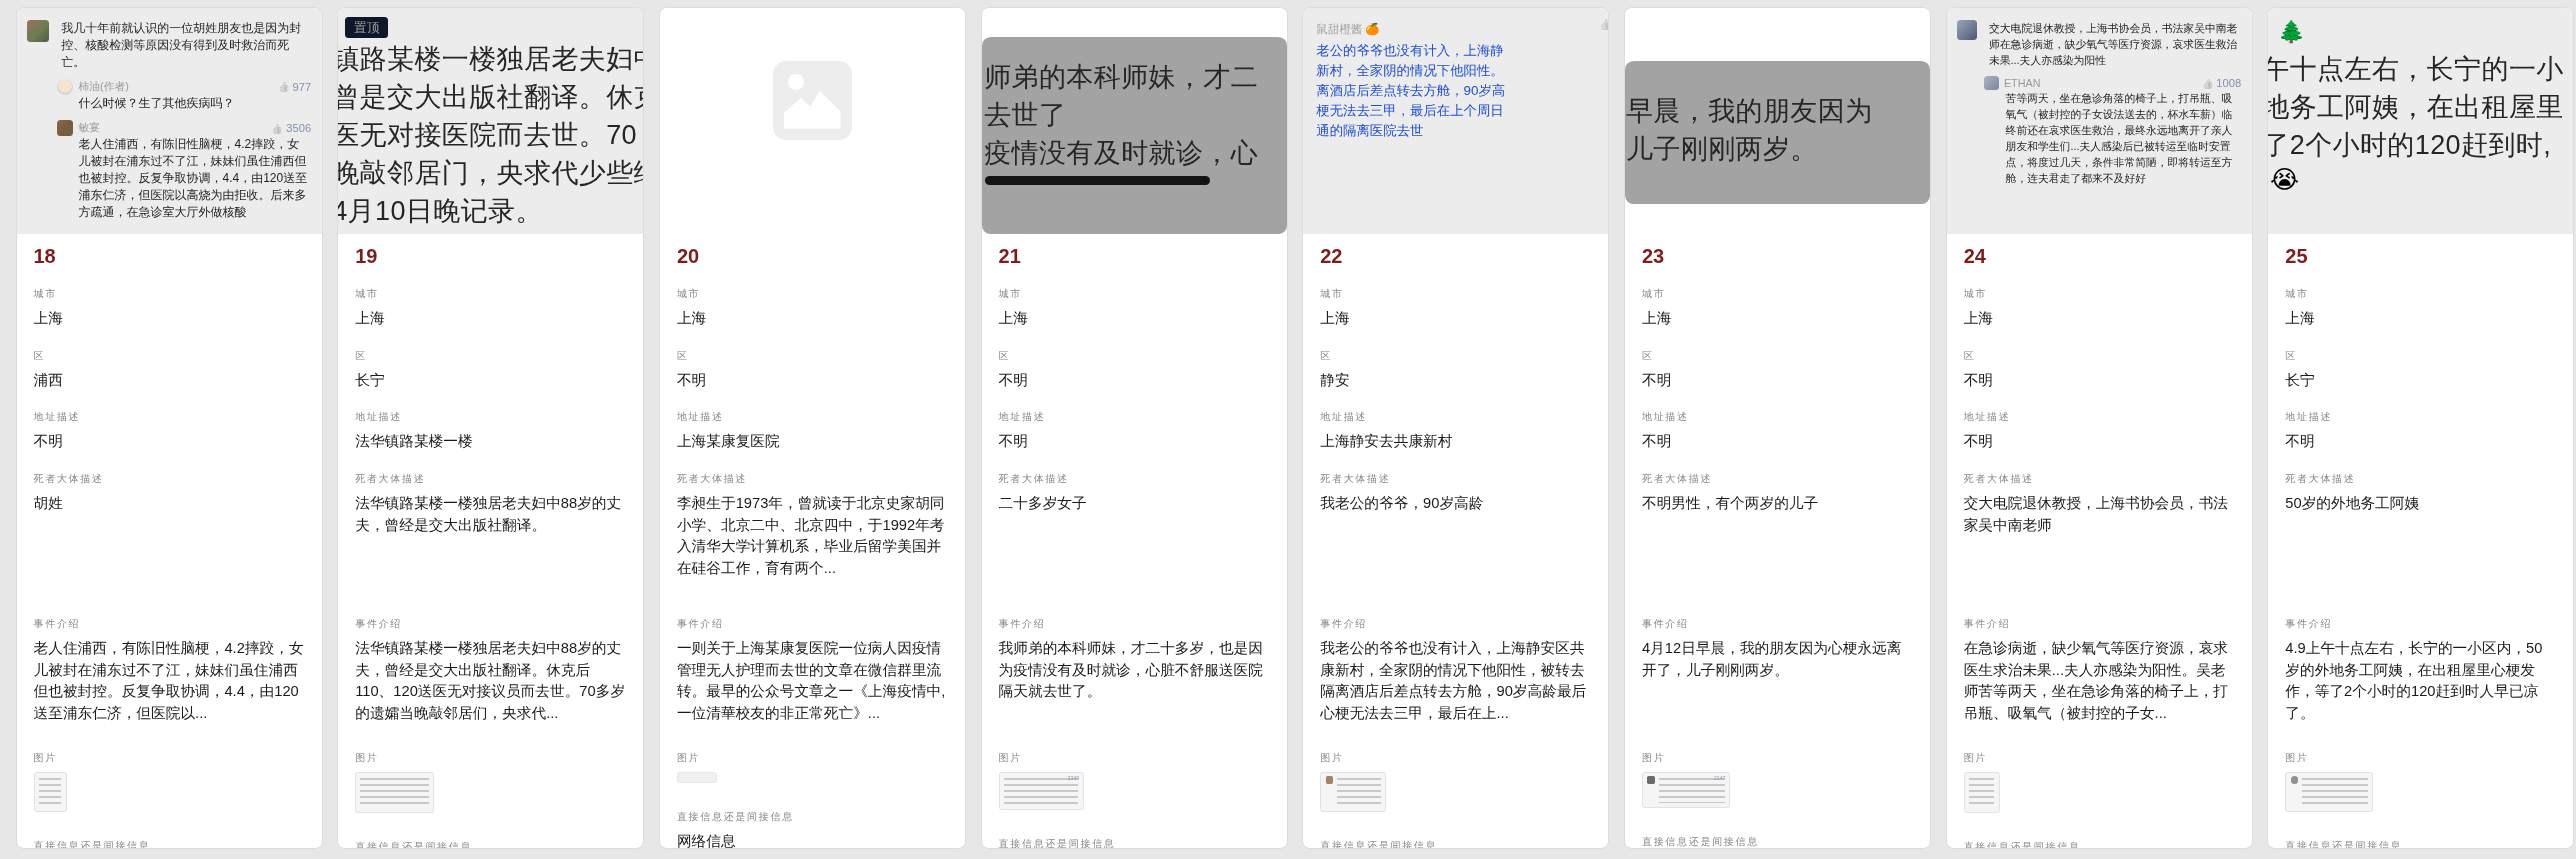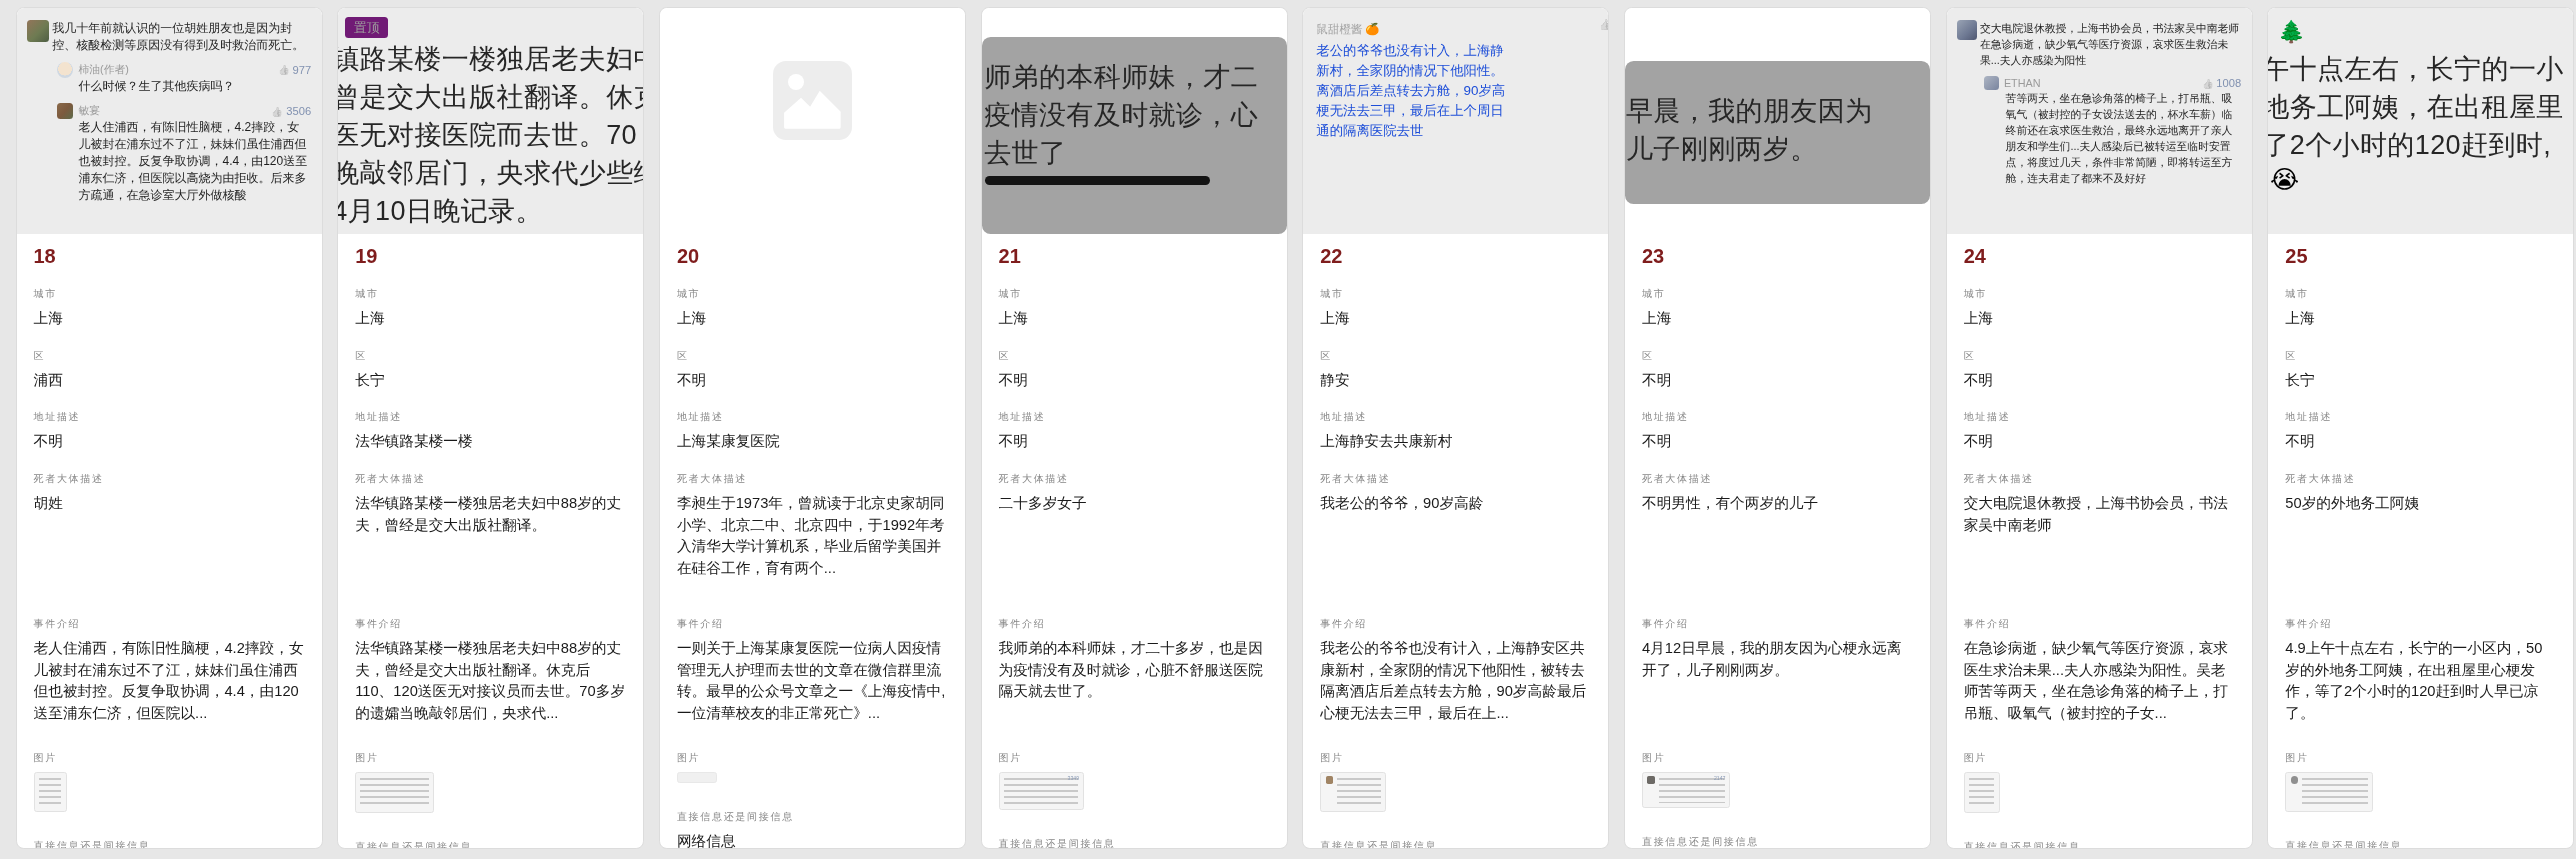"我几十年前就认识的一位胡姓朋友也是因为封控、核酸检测等原因没有得到及时救治而死亡" .wc-row { gap: 3px -> 12px }
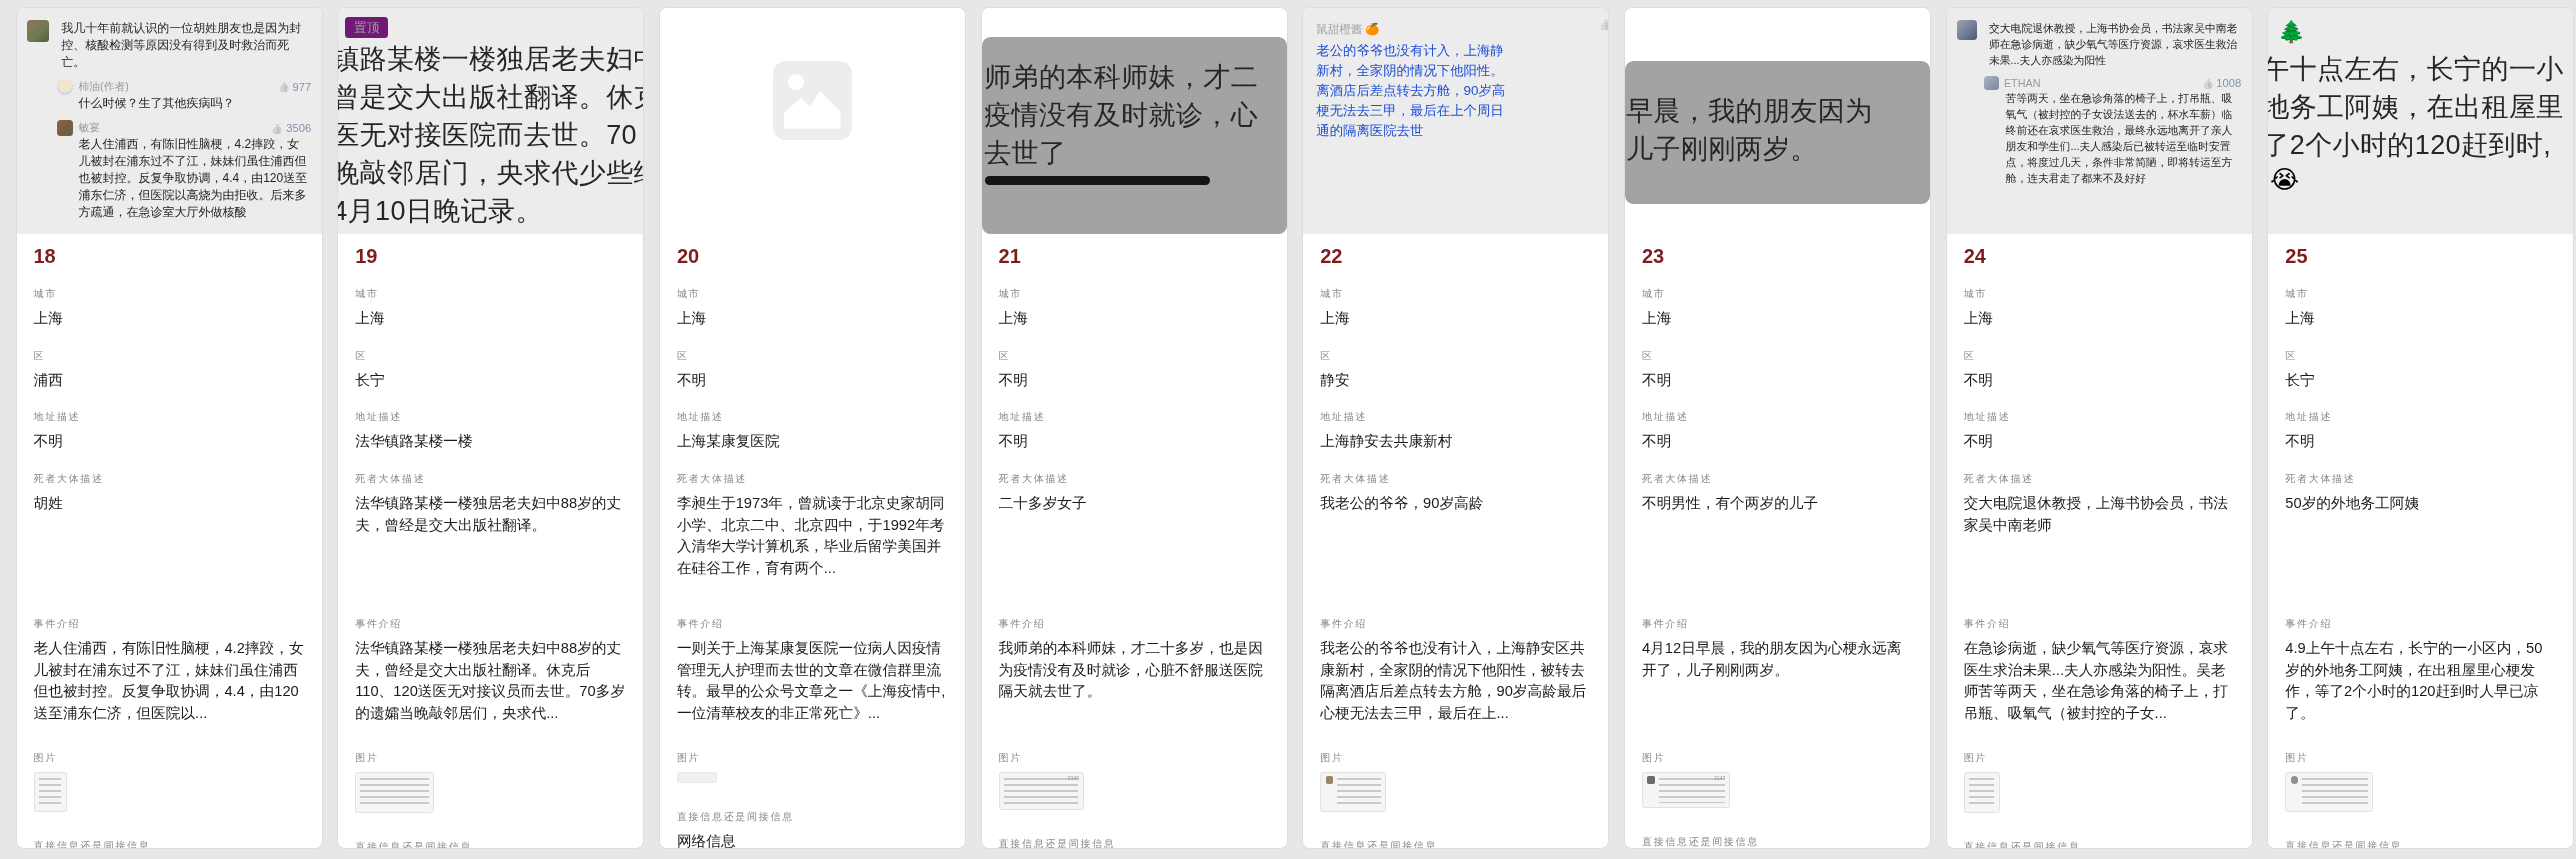"置顶" .pin-badge { background: #701a75 -> #0f172a }
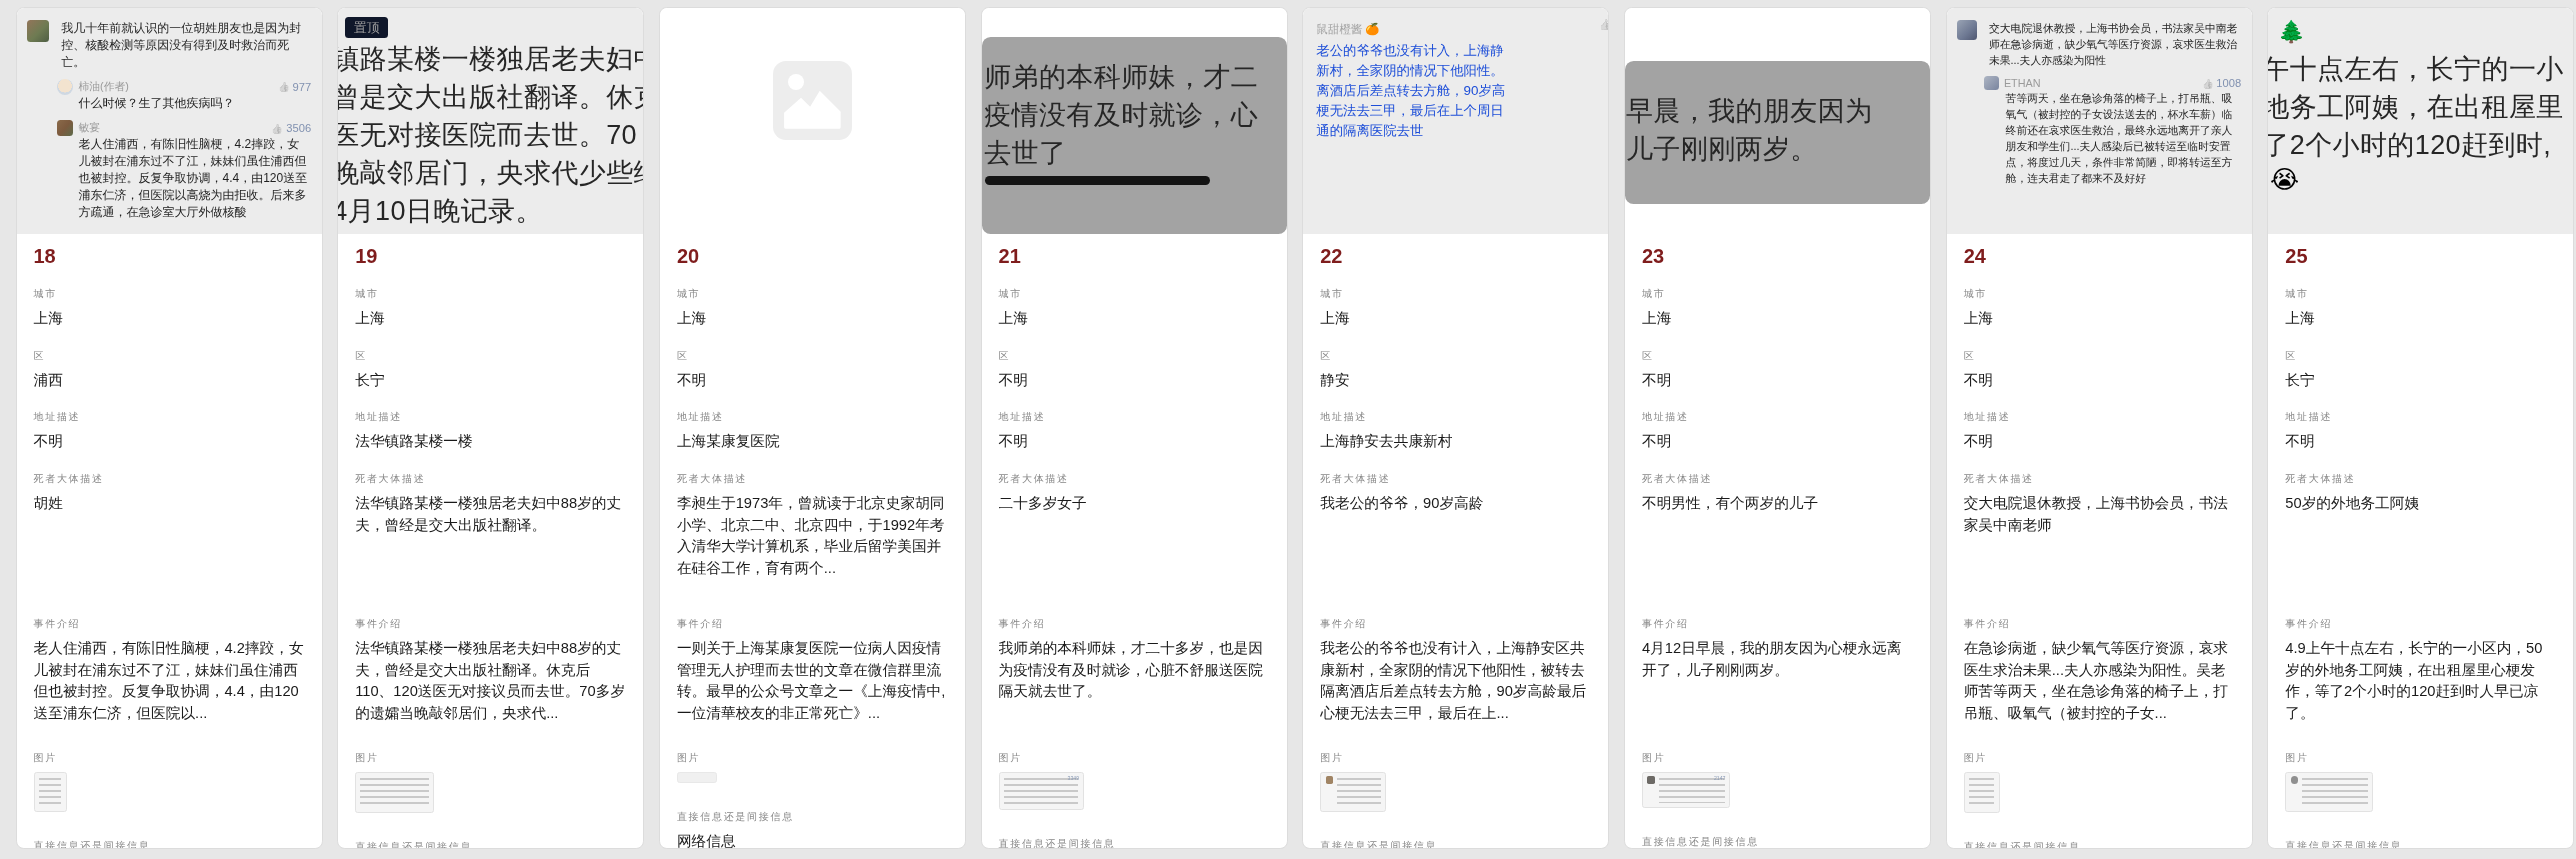"疫情没有及时就诊，心" div.bt-line { order: before "去世了" -> after "去世了" }
